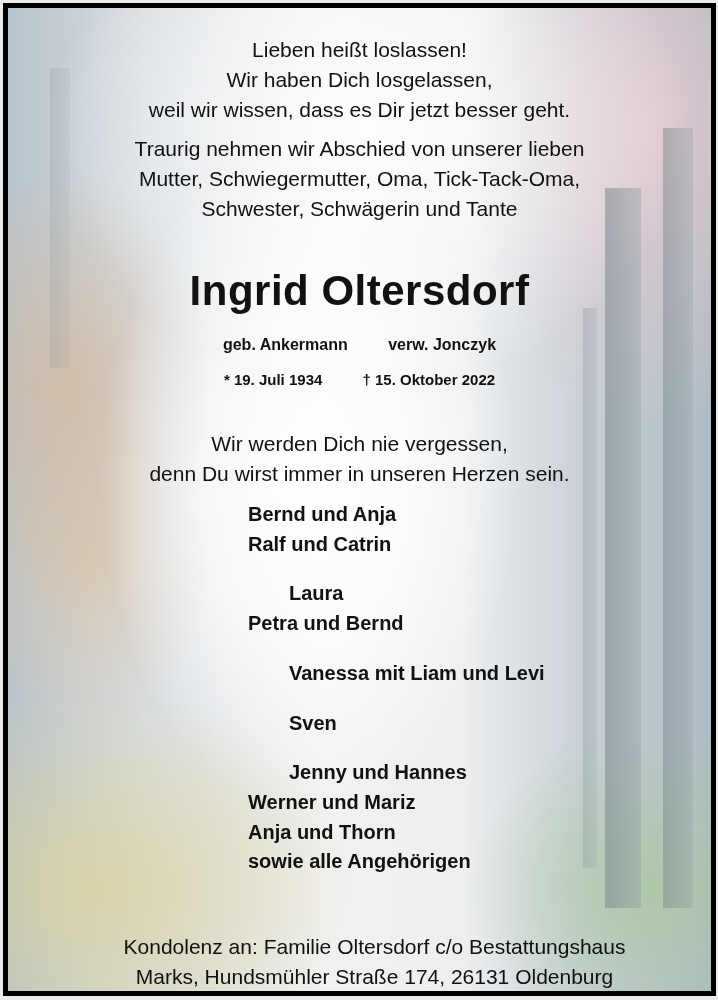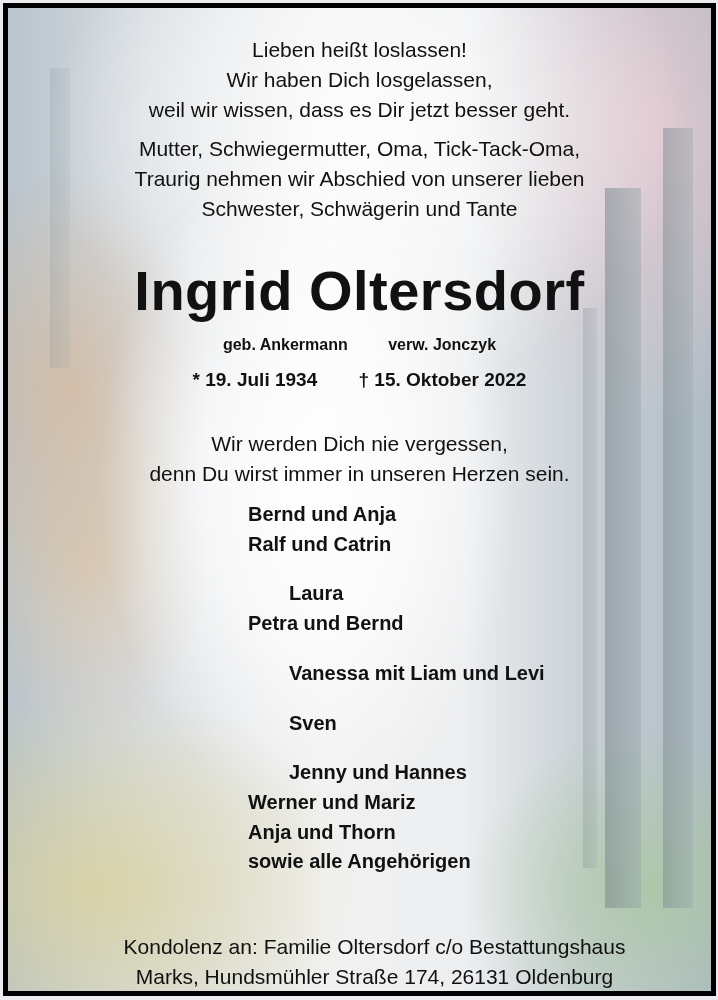"Mutter, Schwiegermutter, Oma," span.line { order: before "Traurig nehmen wir Abschied von" -> after "Traurig nehmen wir Abschied von" }
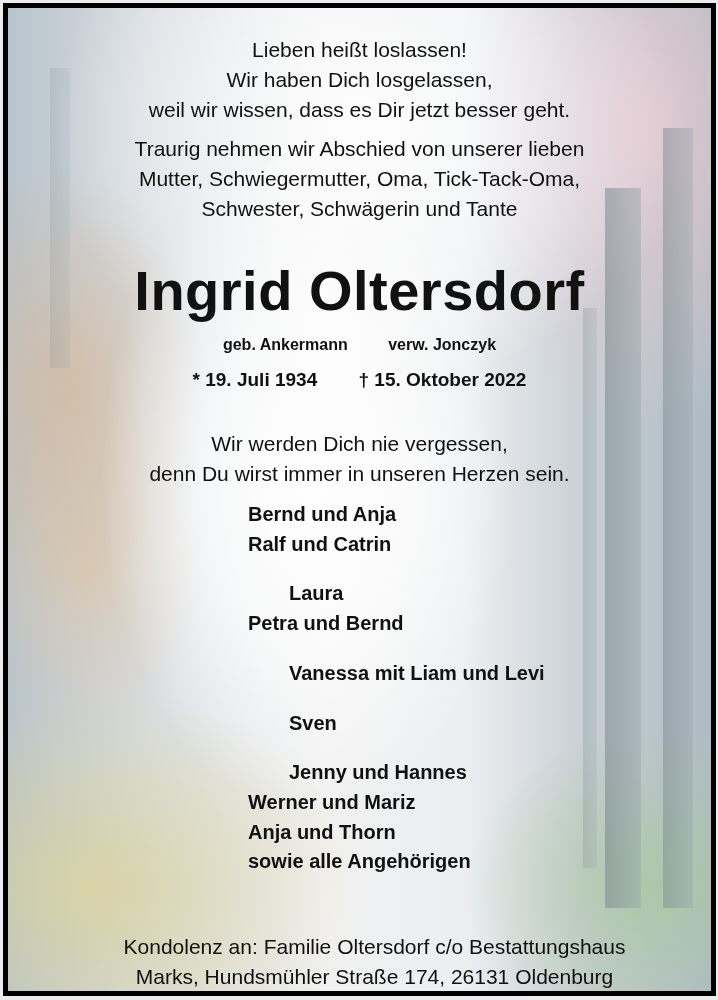"Ingrid Oltersdorf" .name { font-size: 56px -> 42px }
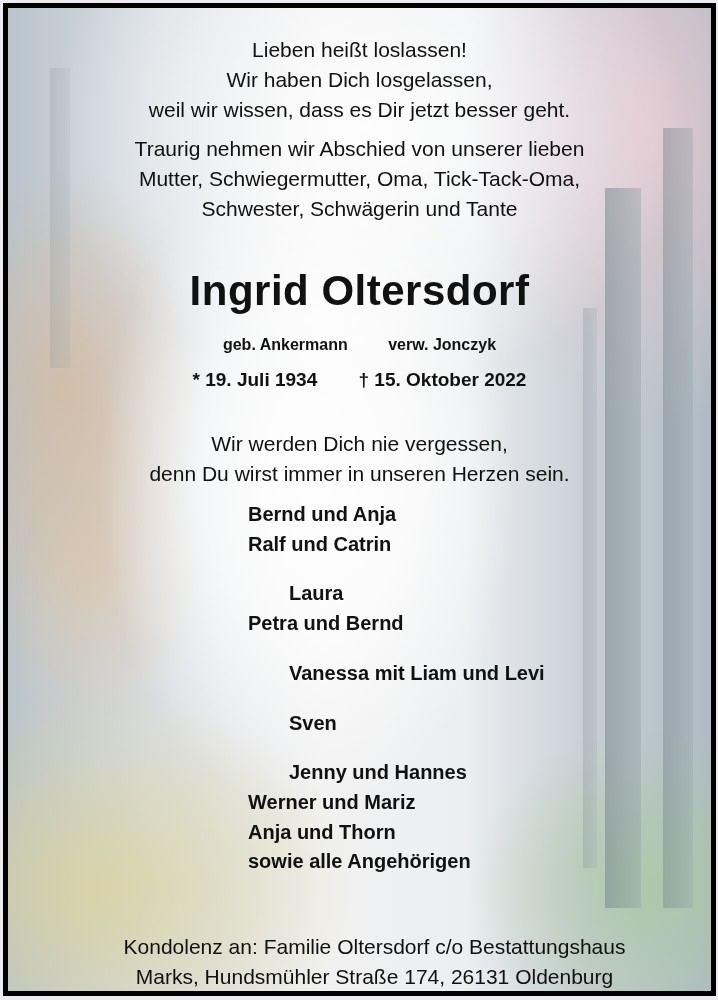"* 19. Juli 1934 †" .dates { font-size: 19px -> 15px }
